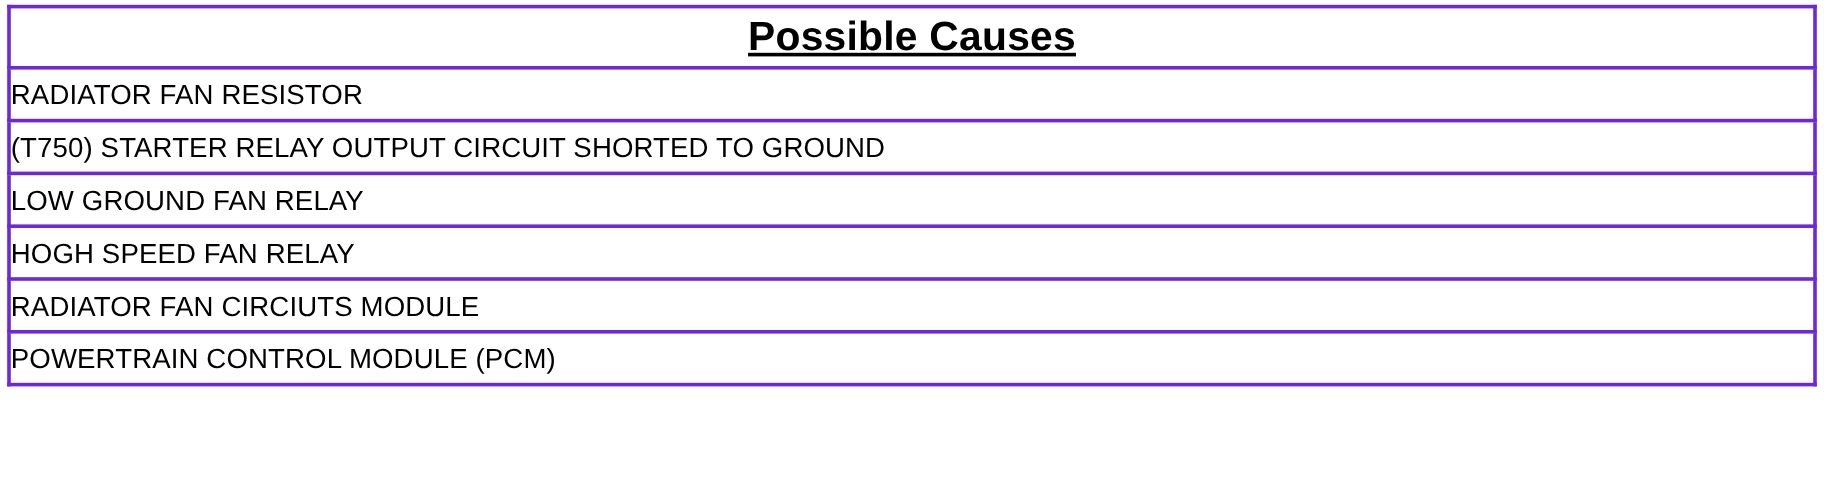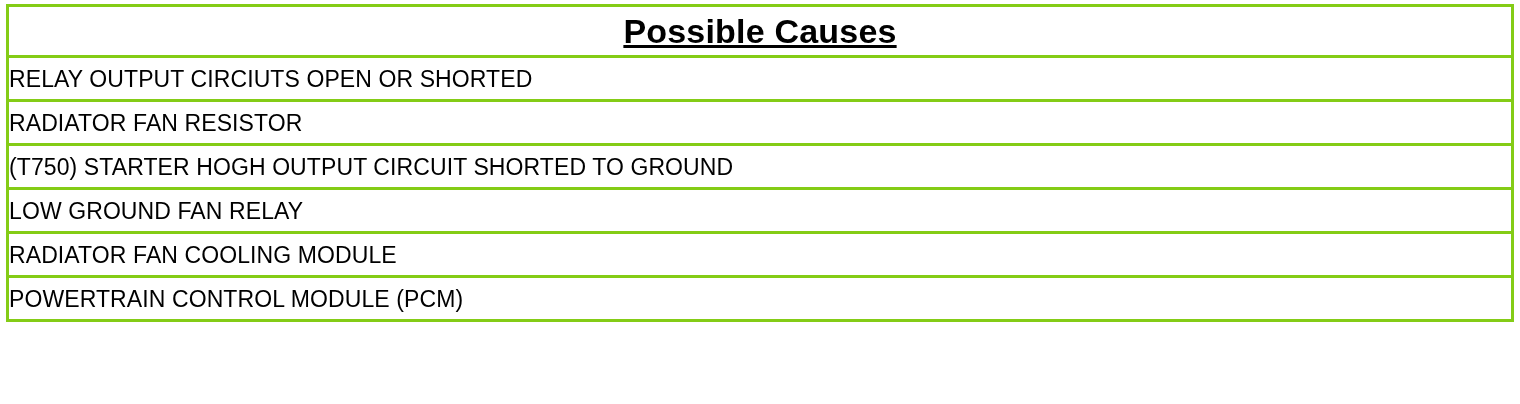"Possible Causes" table.causes td { border: 3px solid #84cc16 -> 3px solid #6d28d9 }
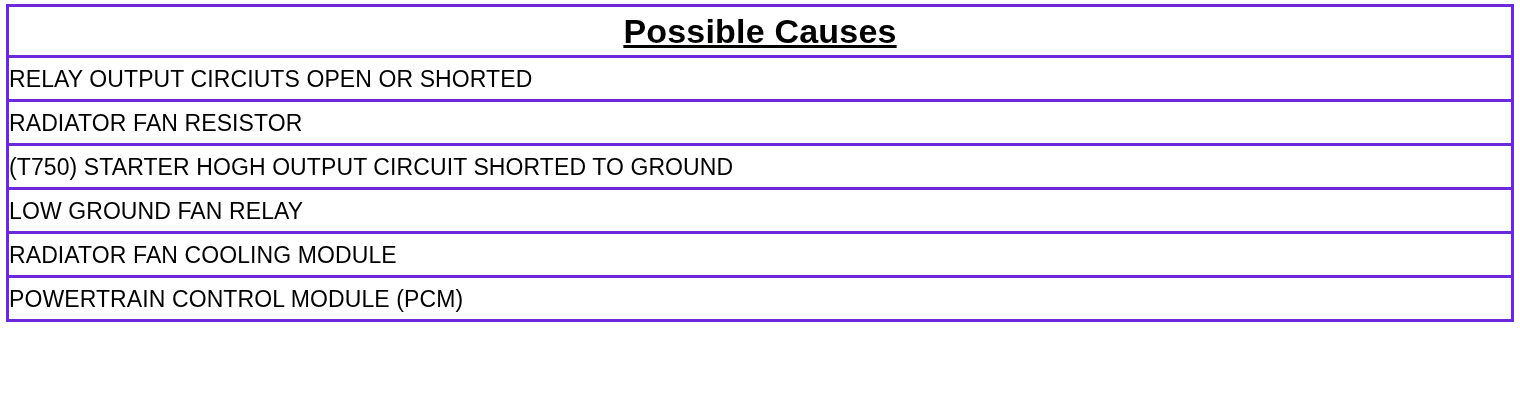"RELAY OUTPUT CIRCIUTS OPEN OR" tr { html: <tr> <td> <span>RELAY OUTPUT CIRCIUTS OPEN OR SHORTED</span> </td> </tr> -> none }
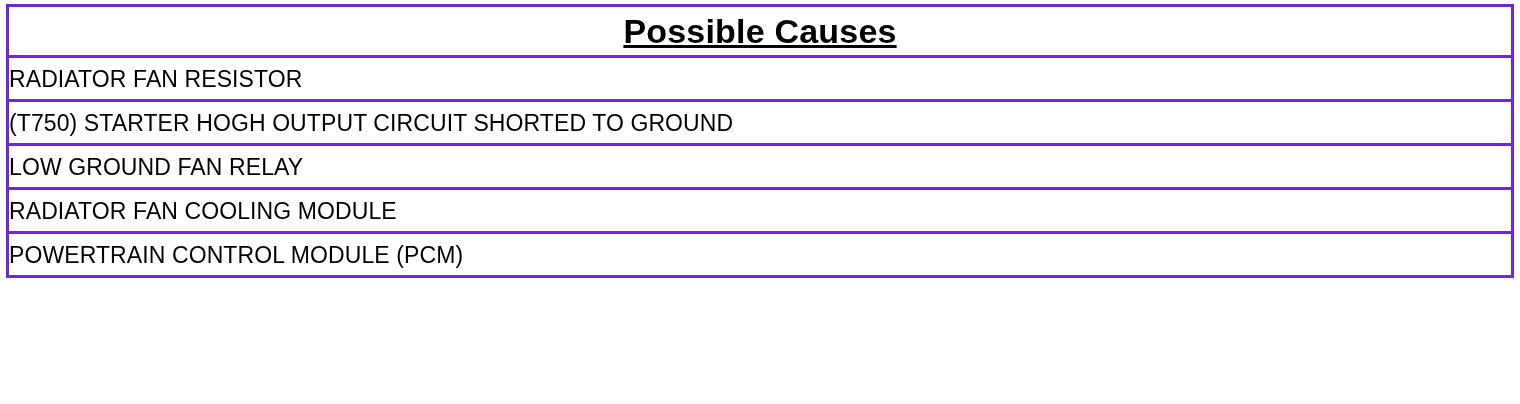"(T750) STARTER HOGH OUTPUT CIRCUIT" span.row-text { text: HOGH -> RELAY }
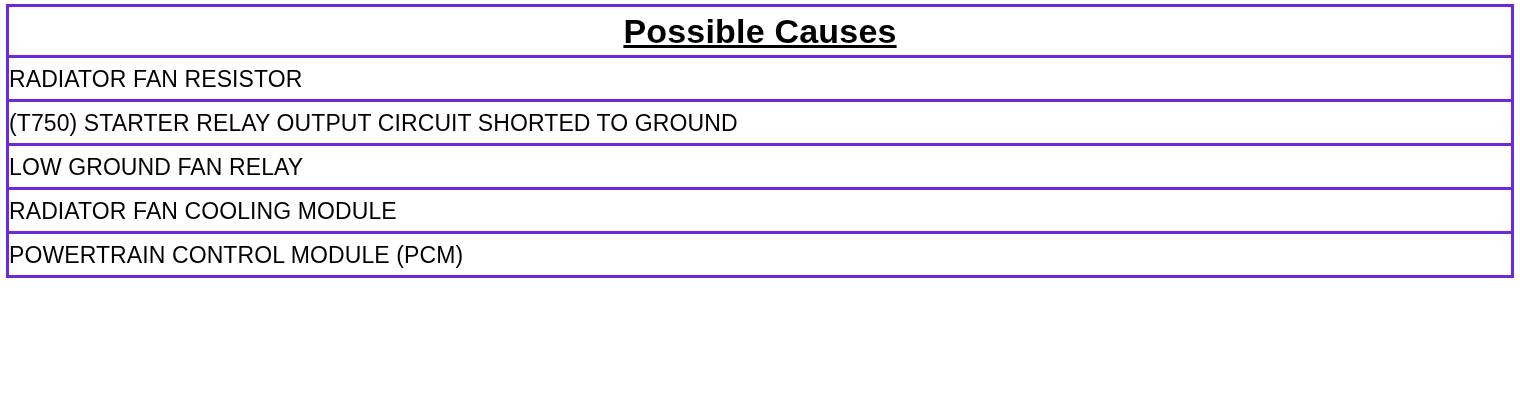"HOGH SPEED FAN RELAY" tr { html: none -> <tr> <td> <span>HOGH SPEED FAN RELAY</span> </td> </tr> }
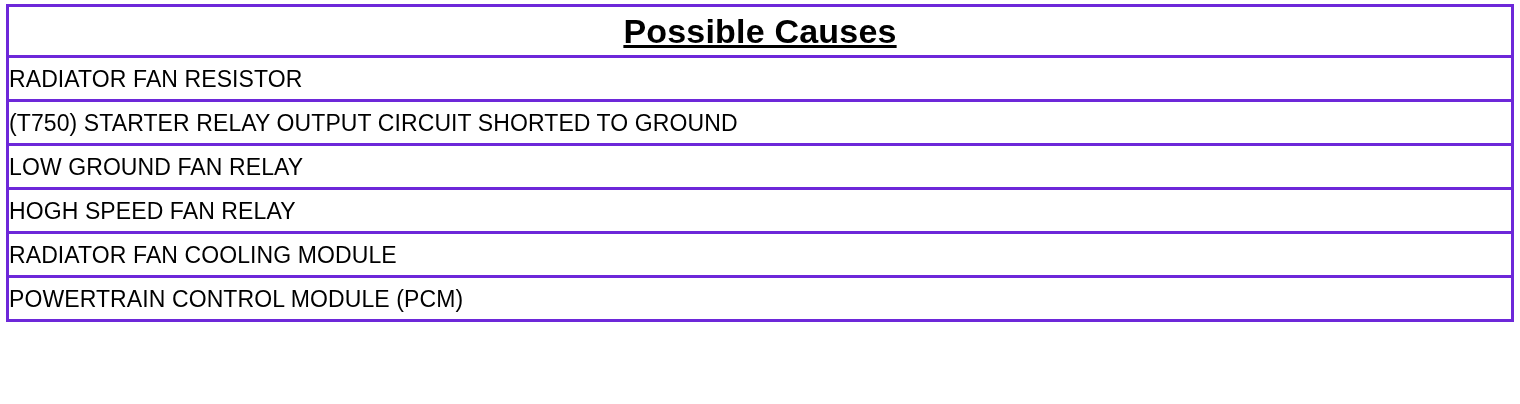"RADIATOR FAN COOLING MODULE" span.row-text { text: COOLING -> CIRCIUTS }
